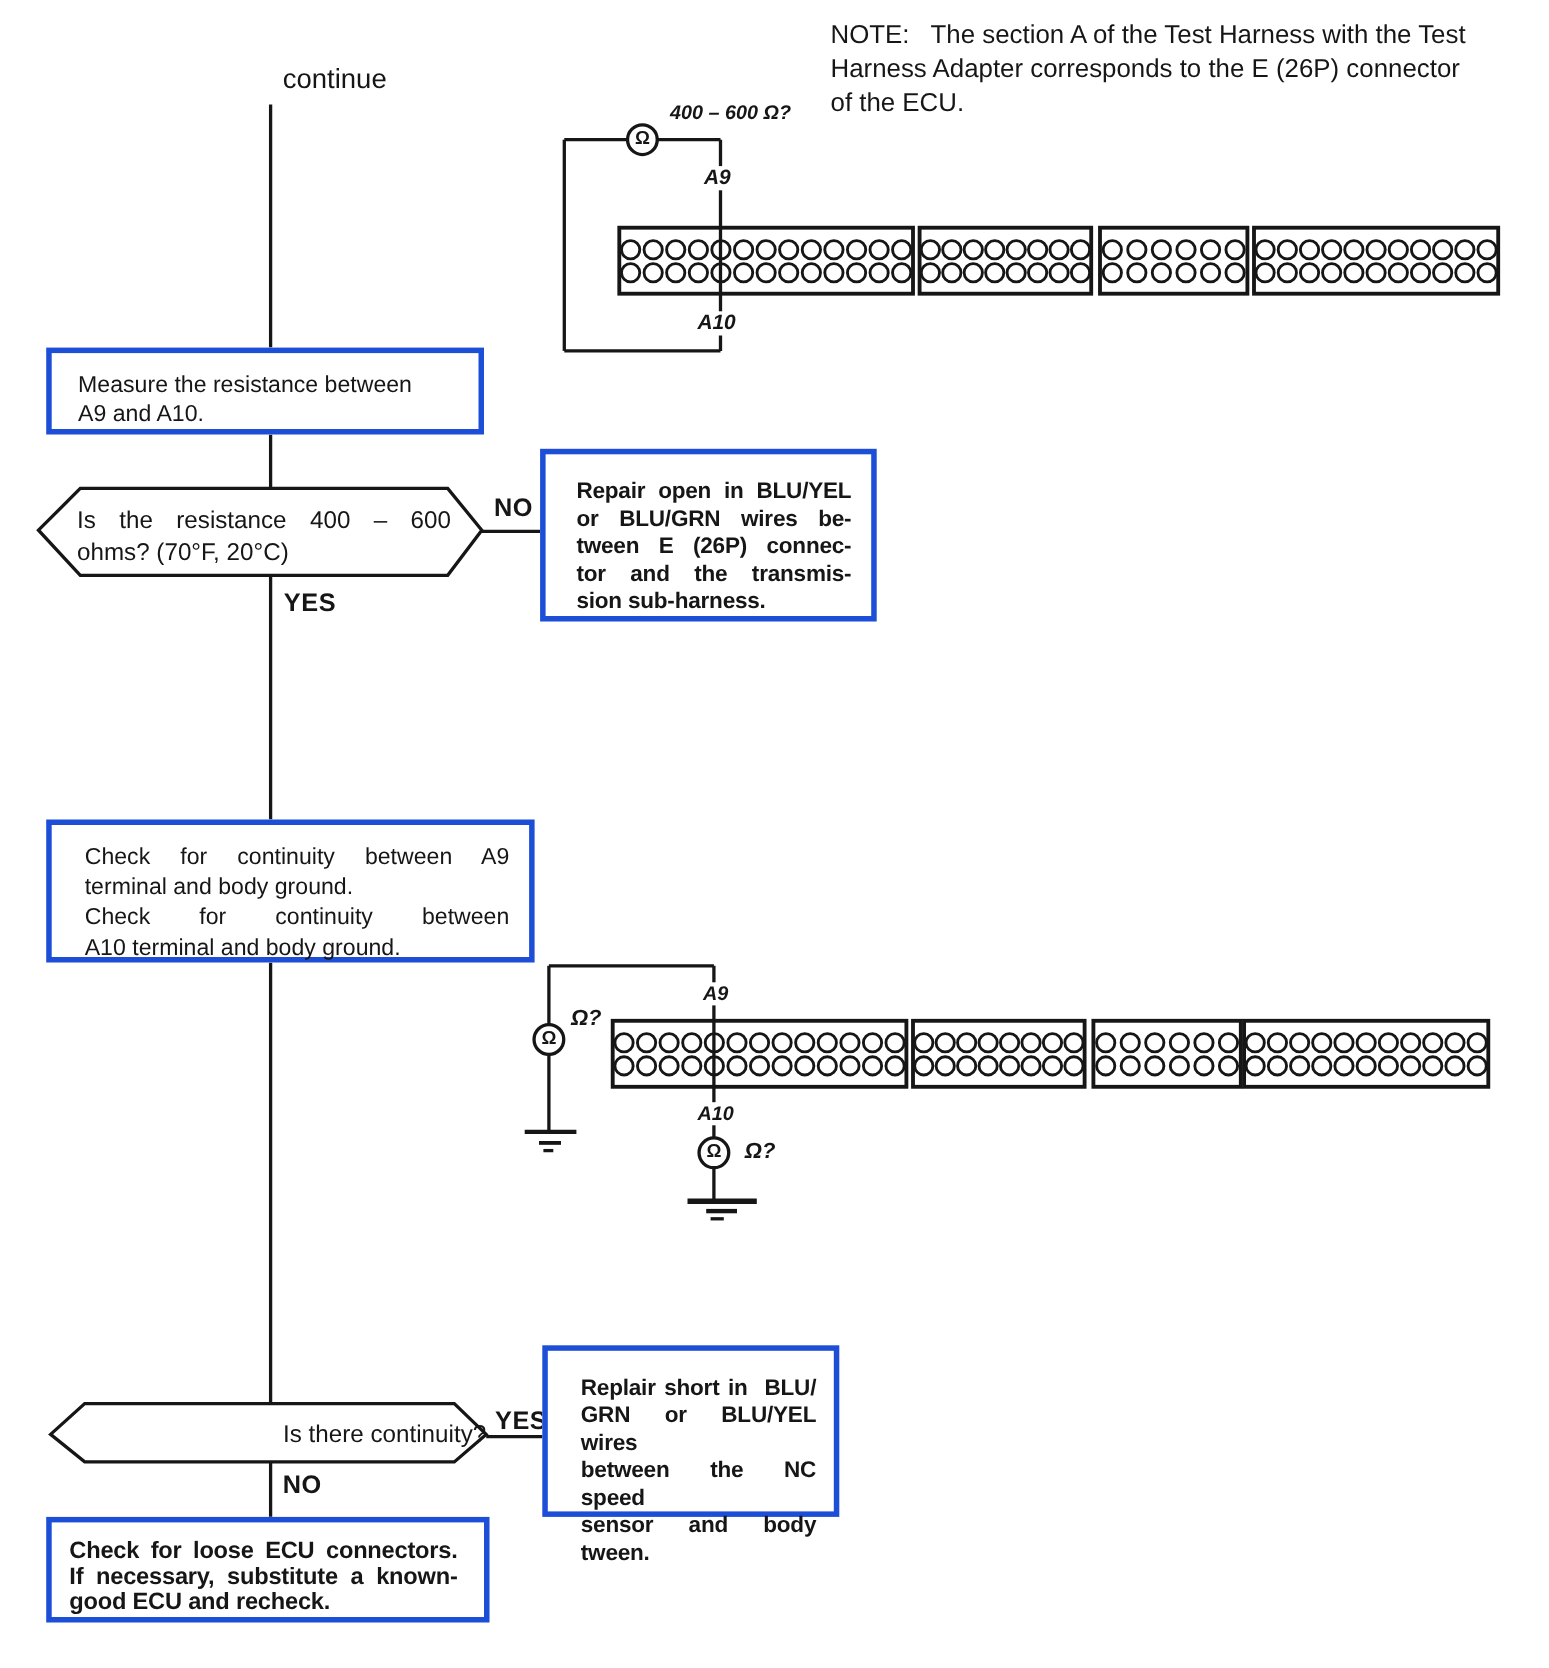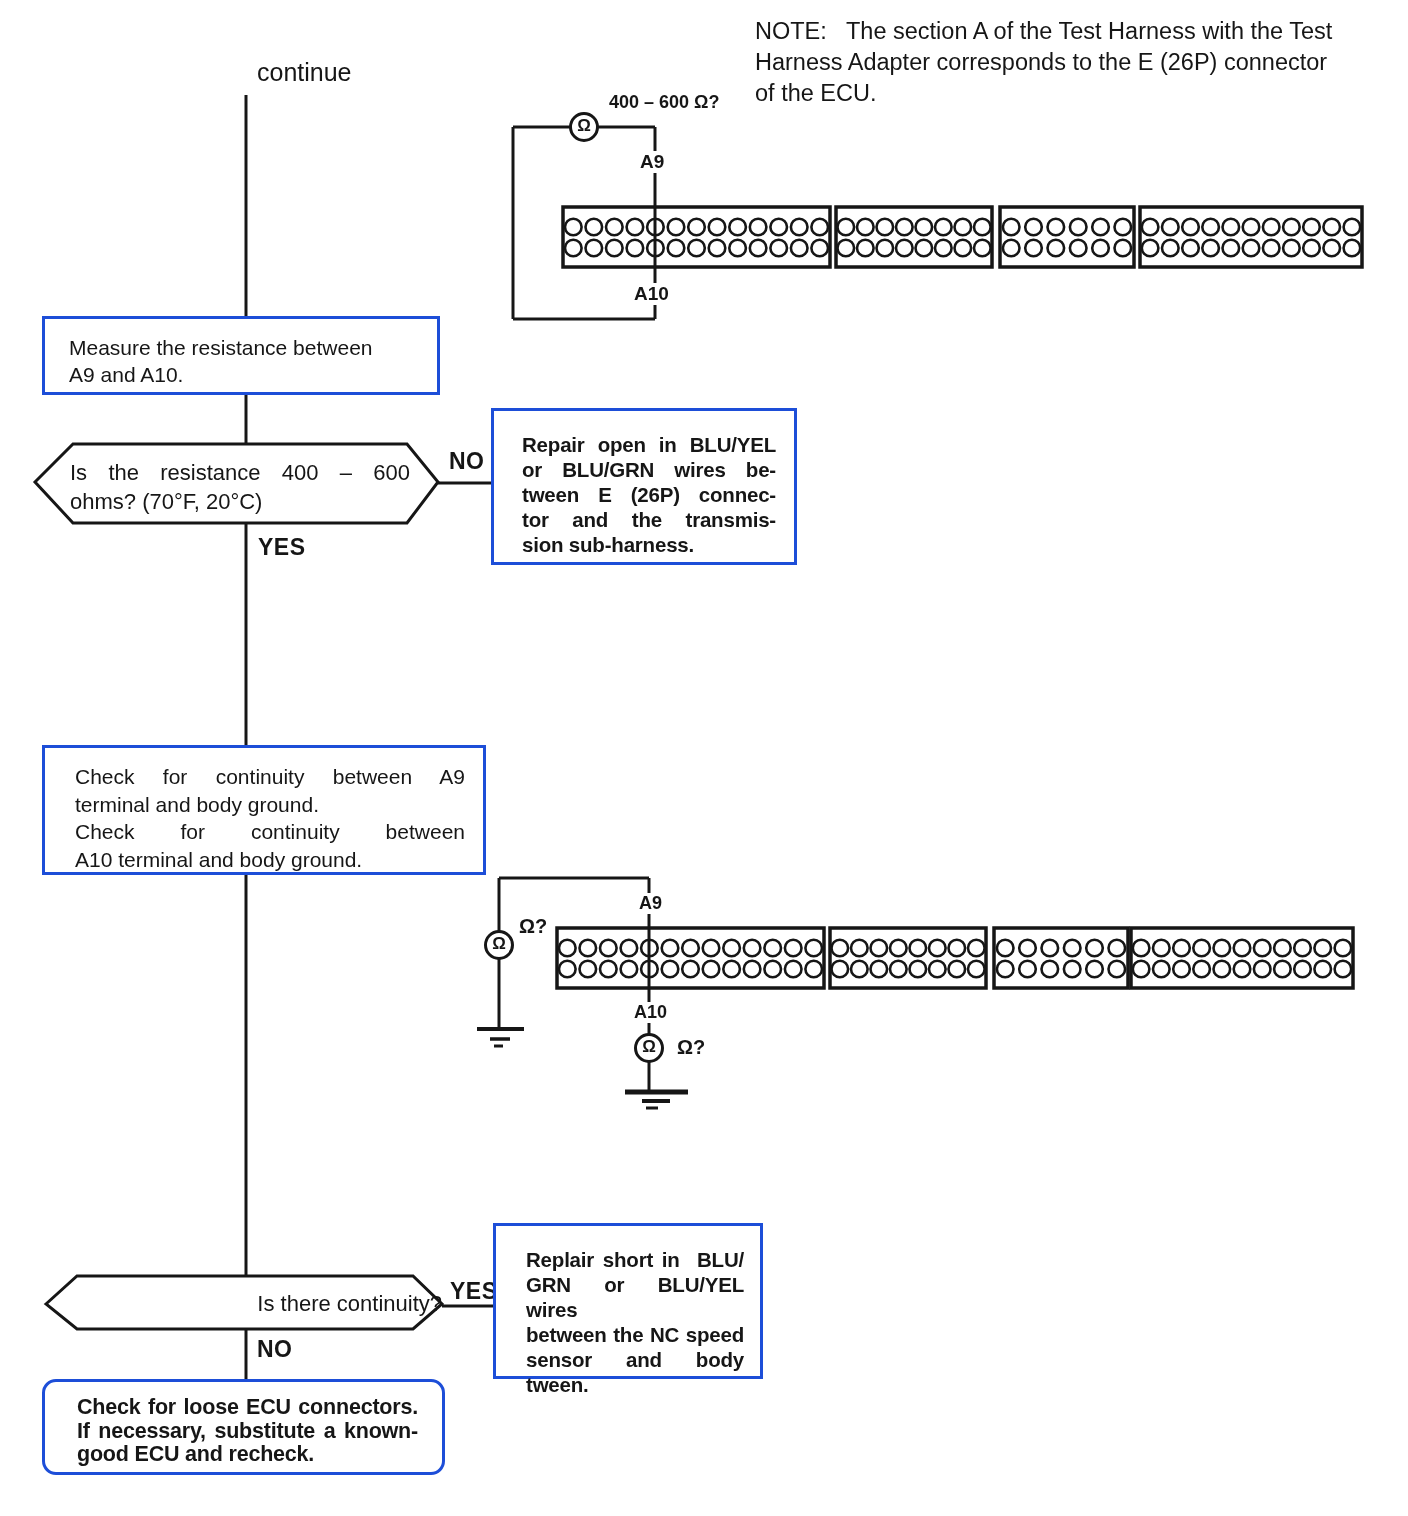"400 – 600 Ω?" .pinlabel { font-style: none -> italic }
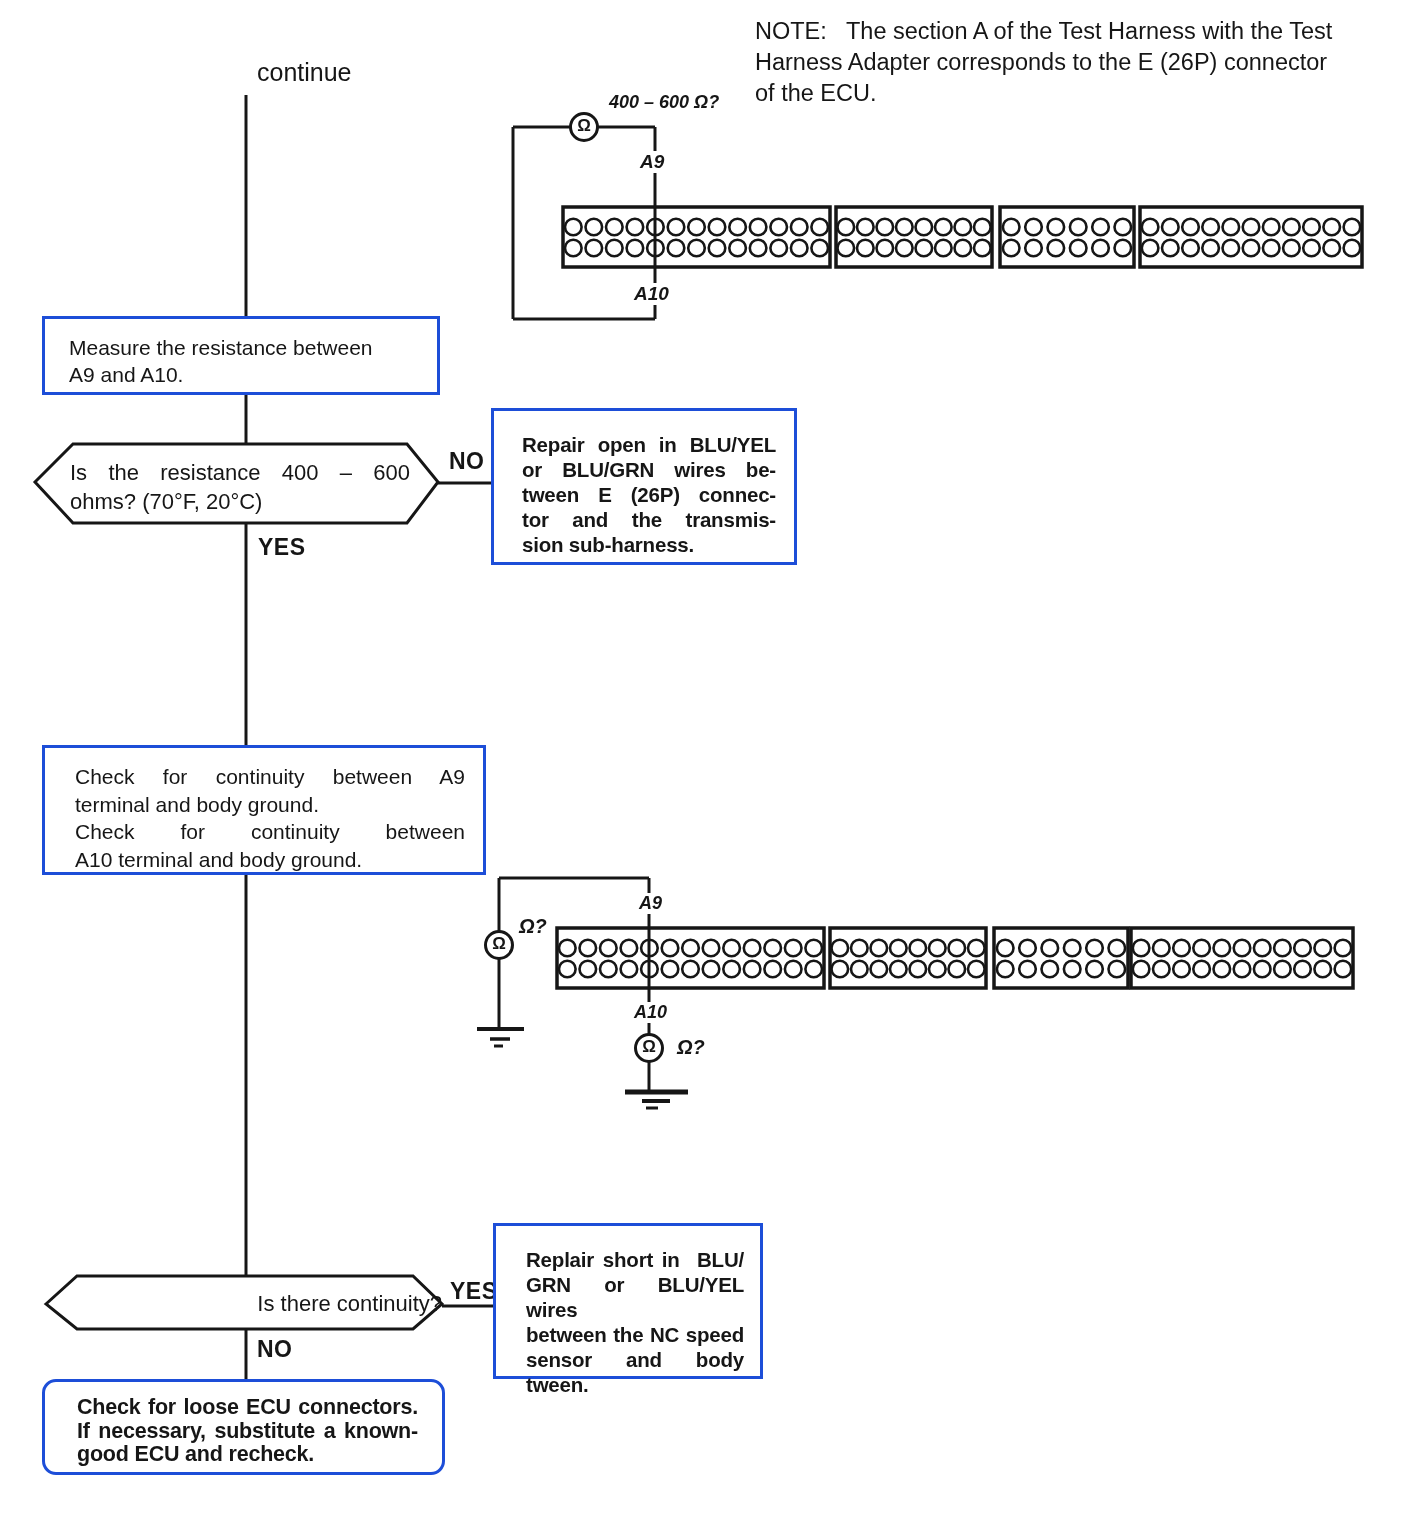"Measure the resistance between" .box { border: 3px solid #1d4ed8 -> 5px solid #1d4ed8 }
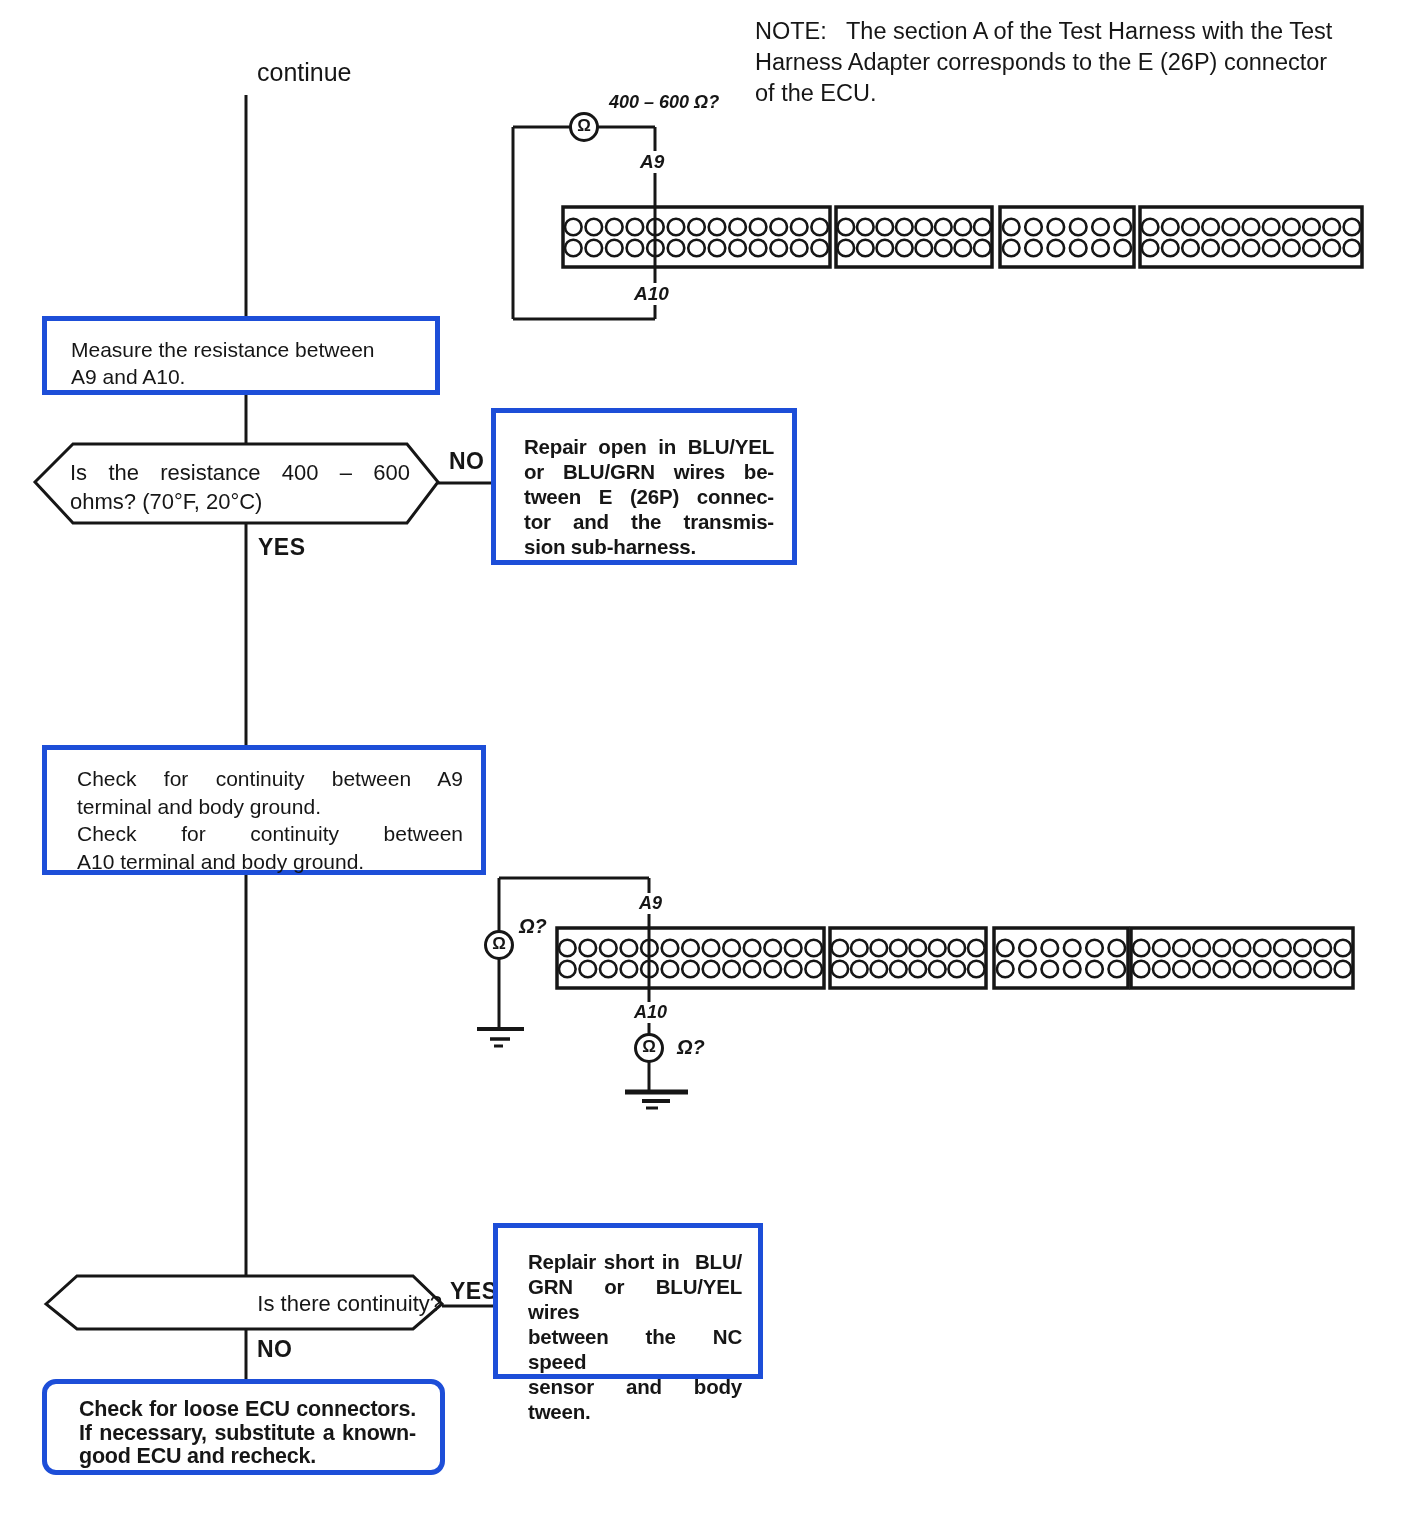"Check for loose ECU connectors." div.box { border-radius: 14px -> none; padding: 14px 24px 0 32px -> 14px 24px 0 16px }
